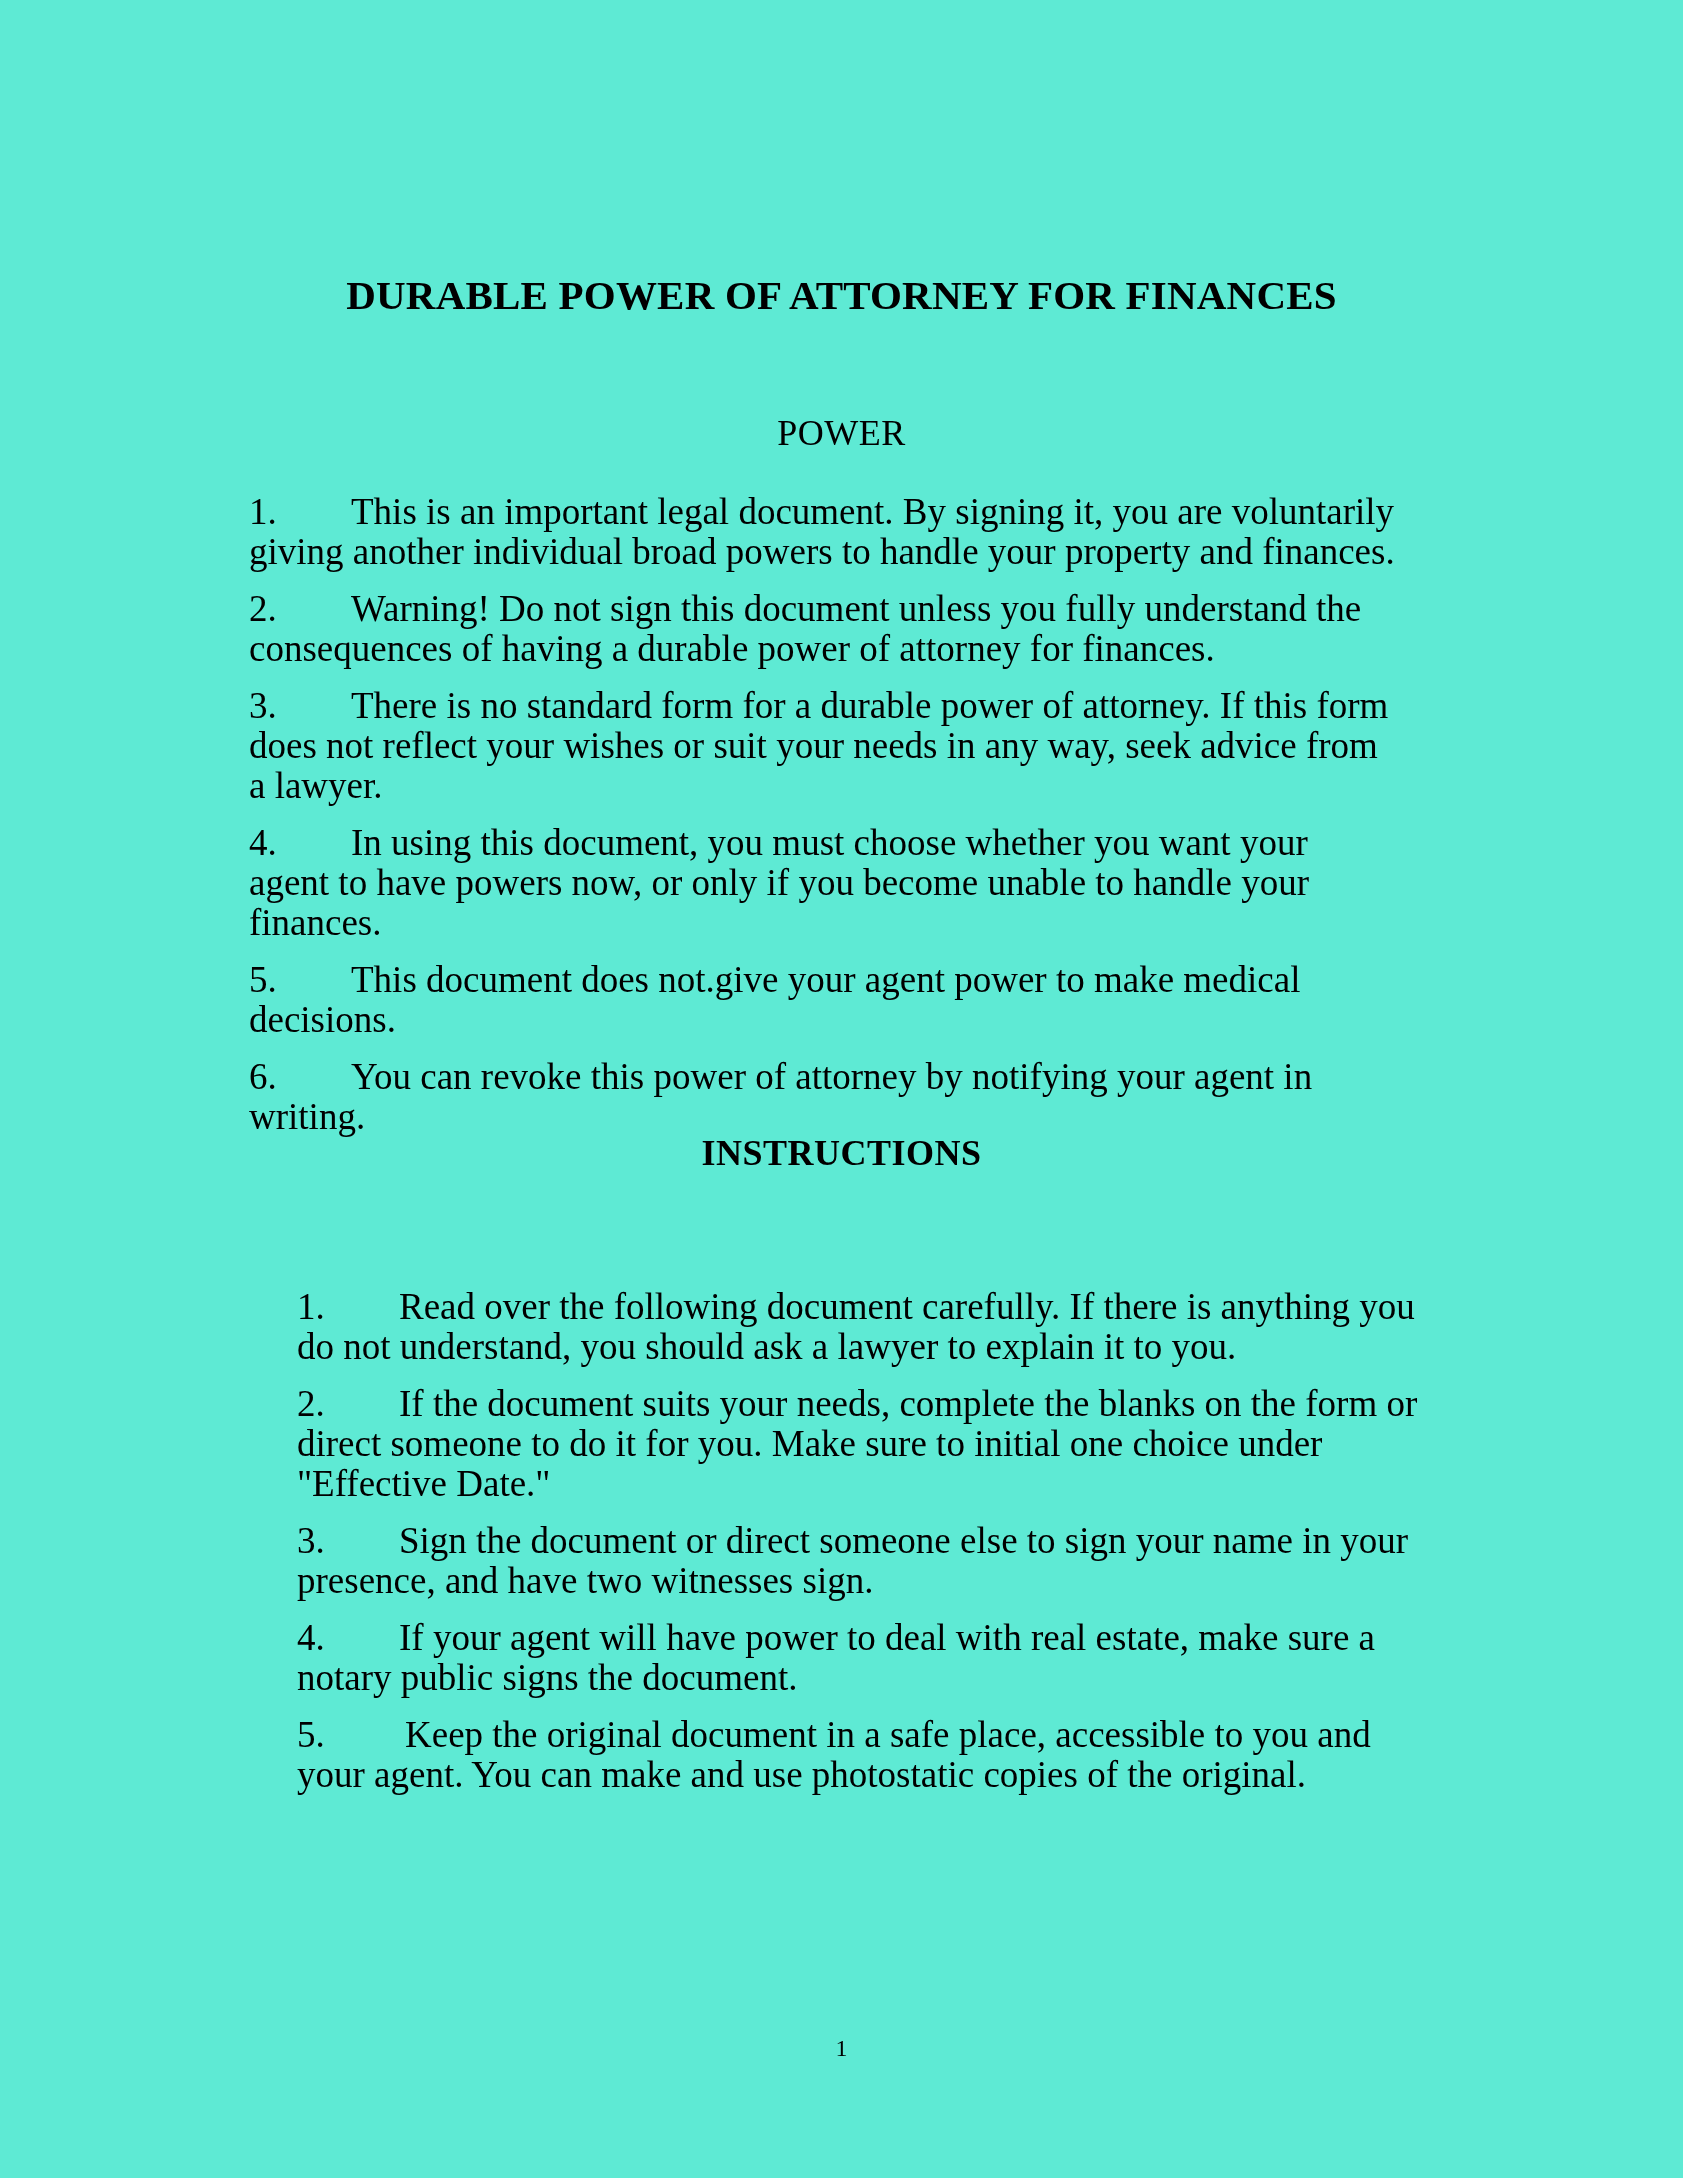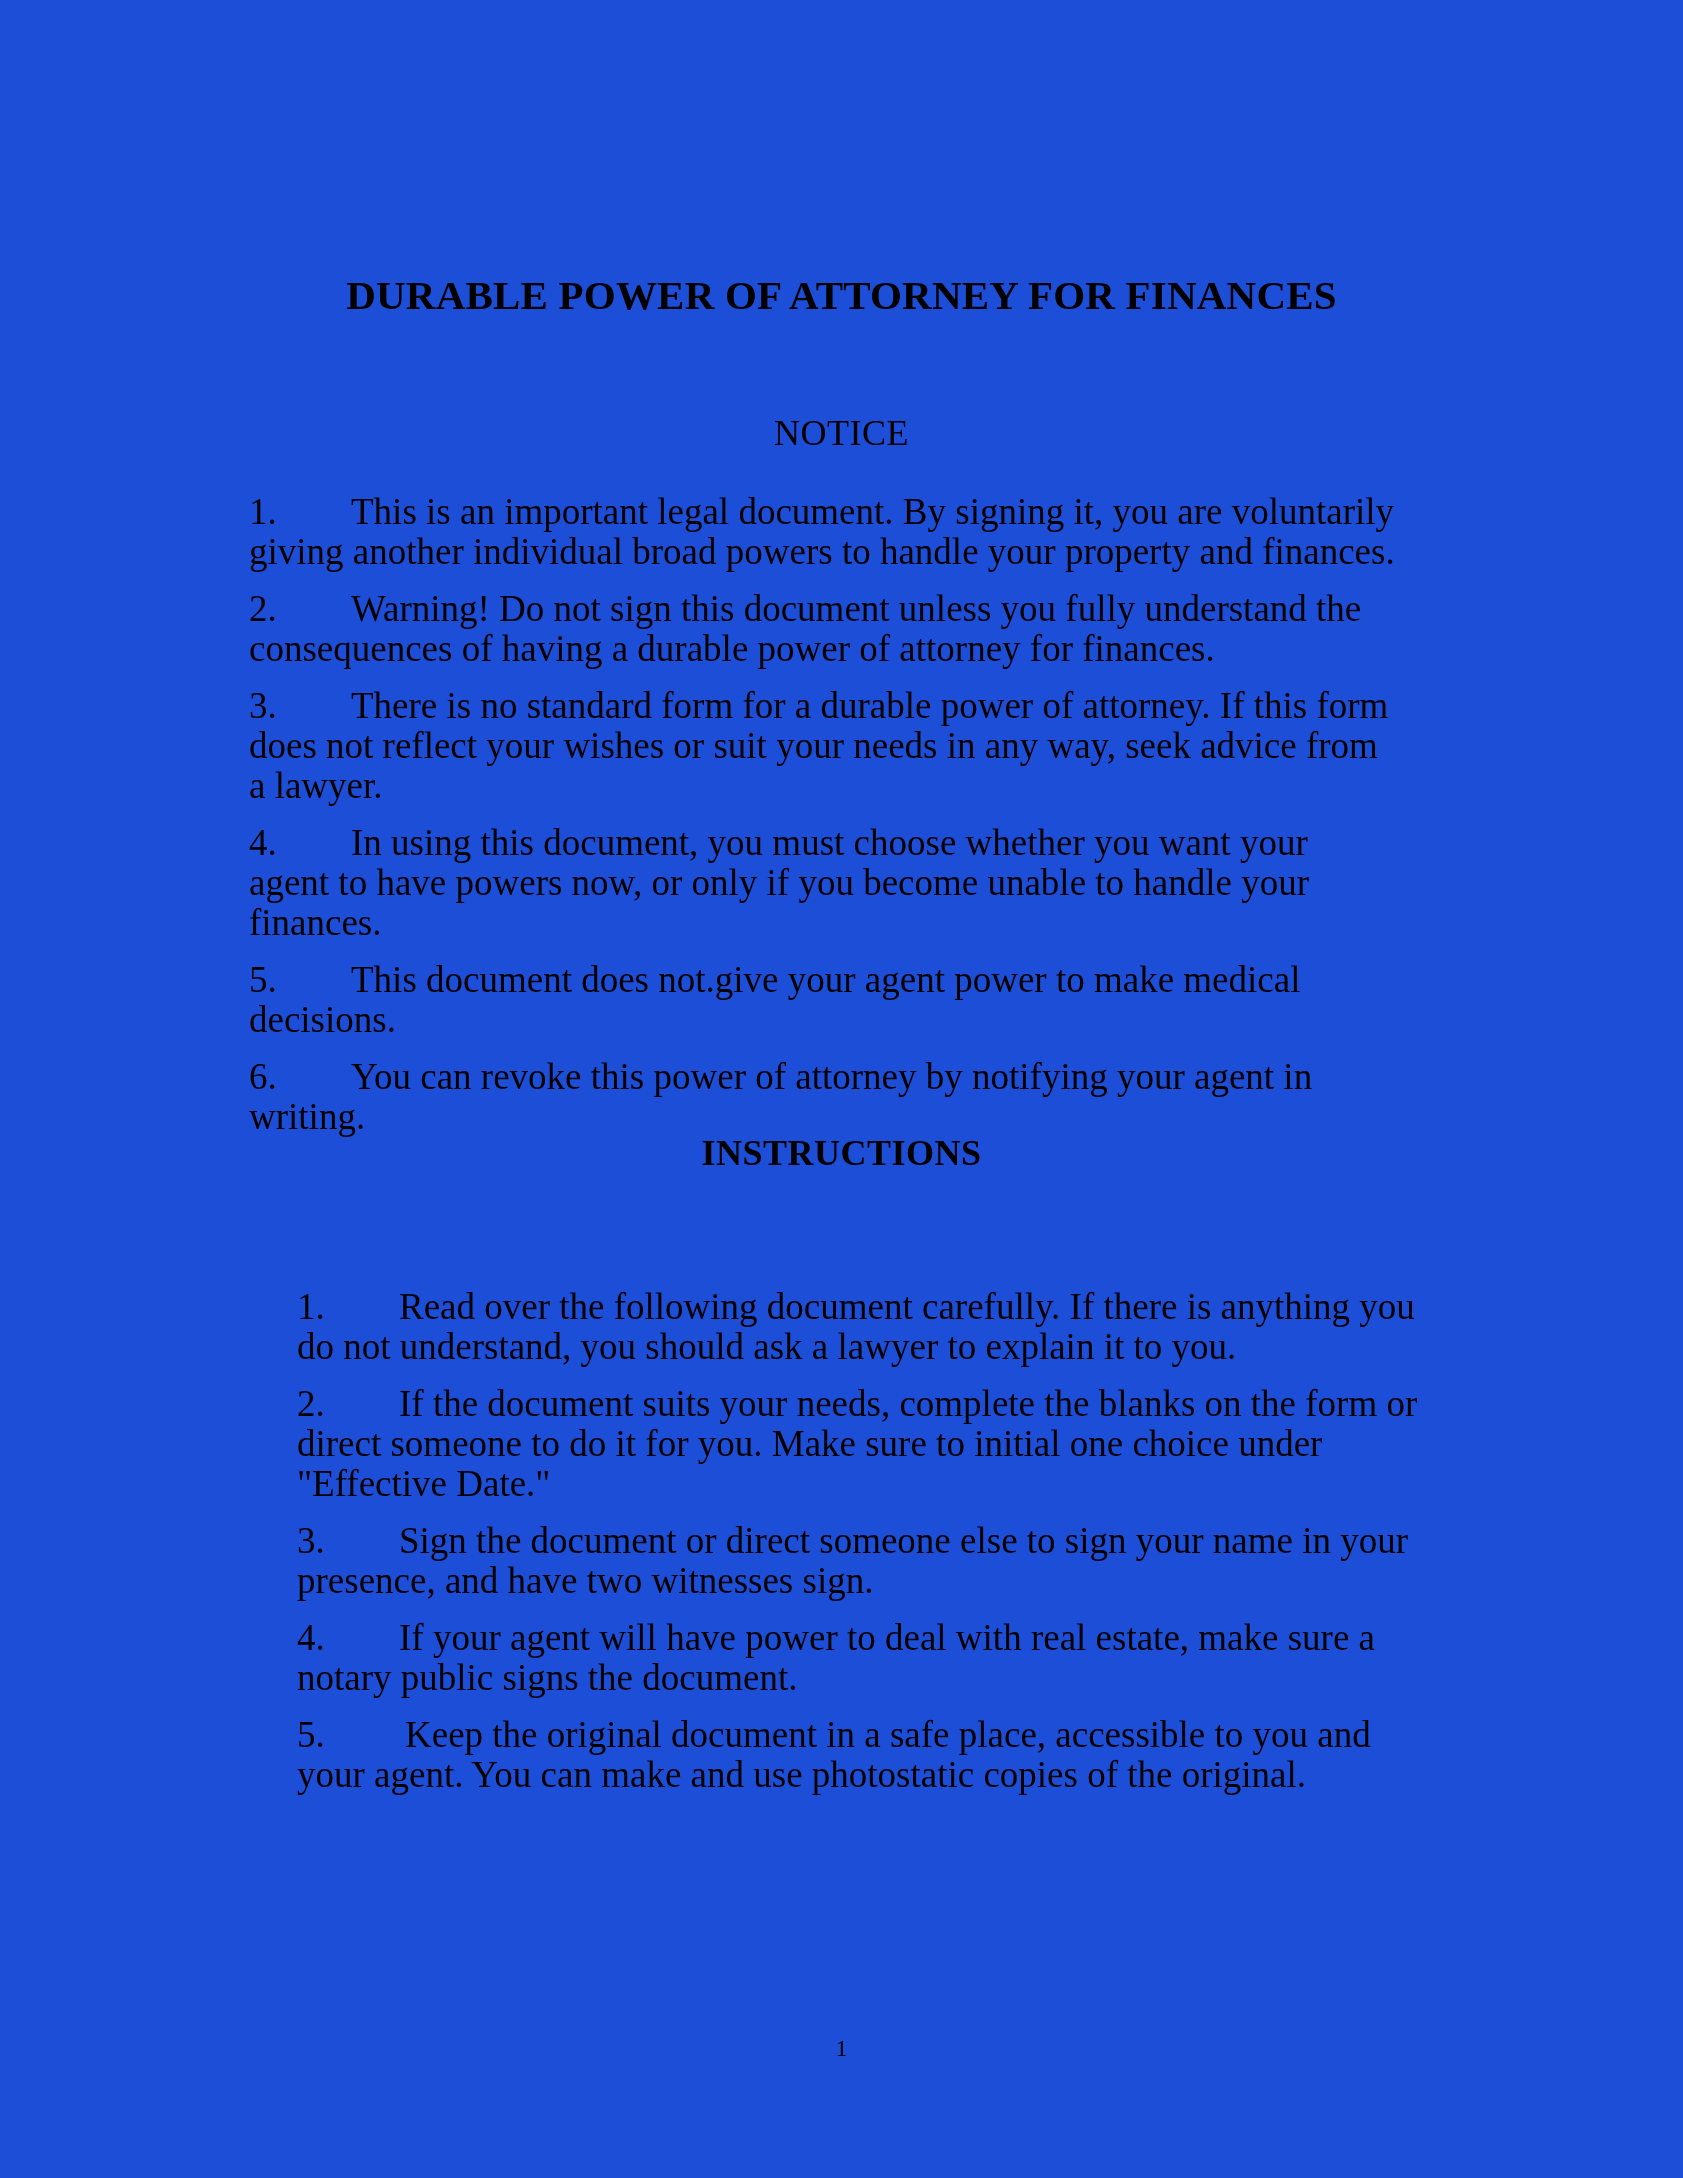"DURABLE POWER OF ATTORNEY FOR" .page { background: #1d4ed8 -> #5eead4 }
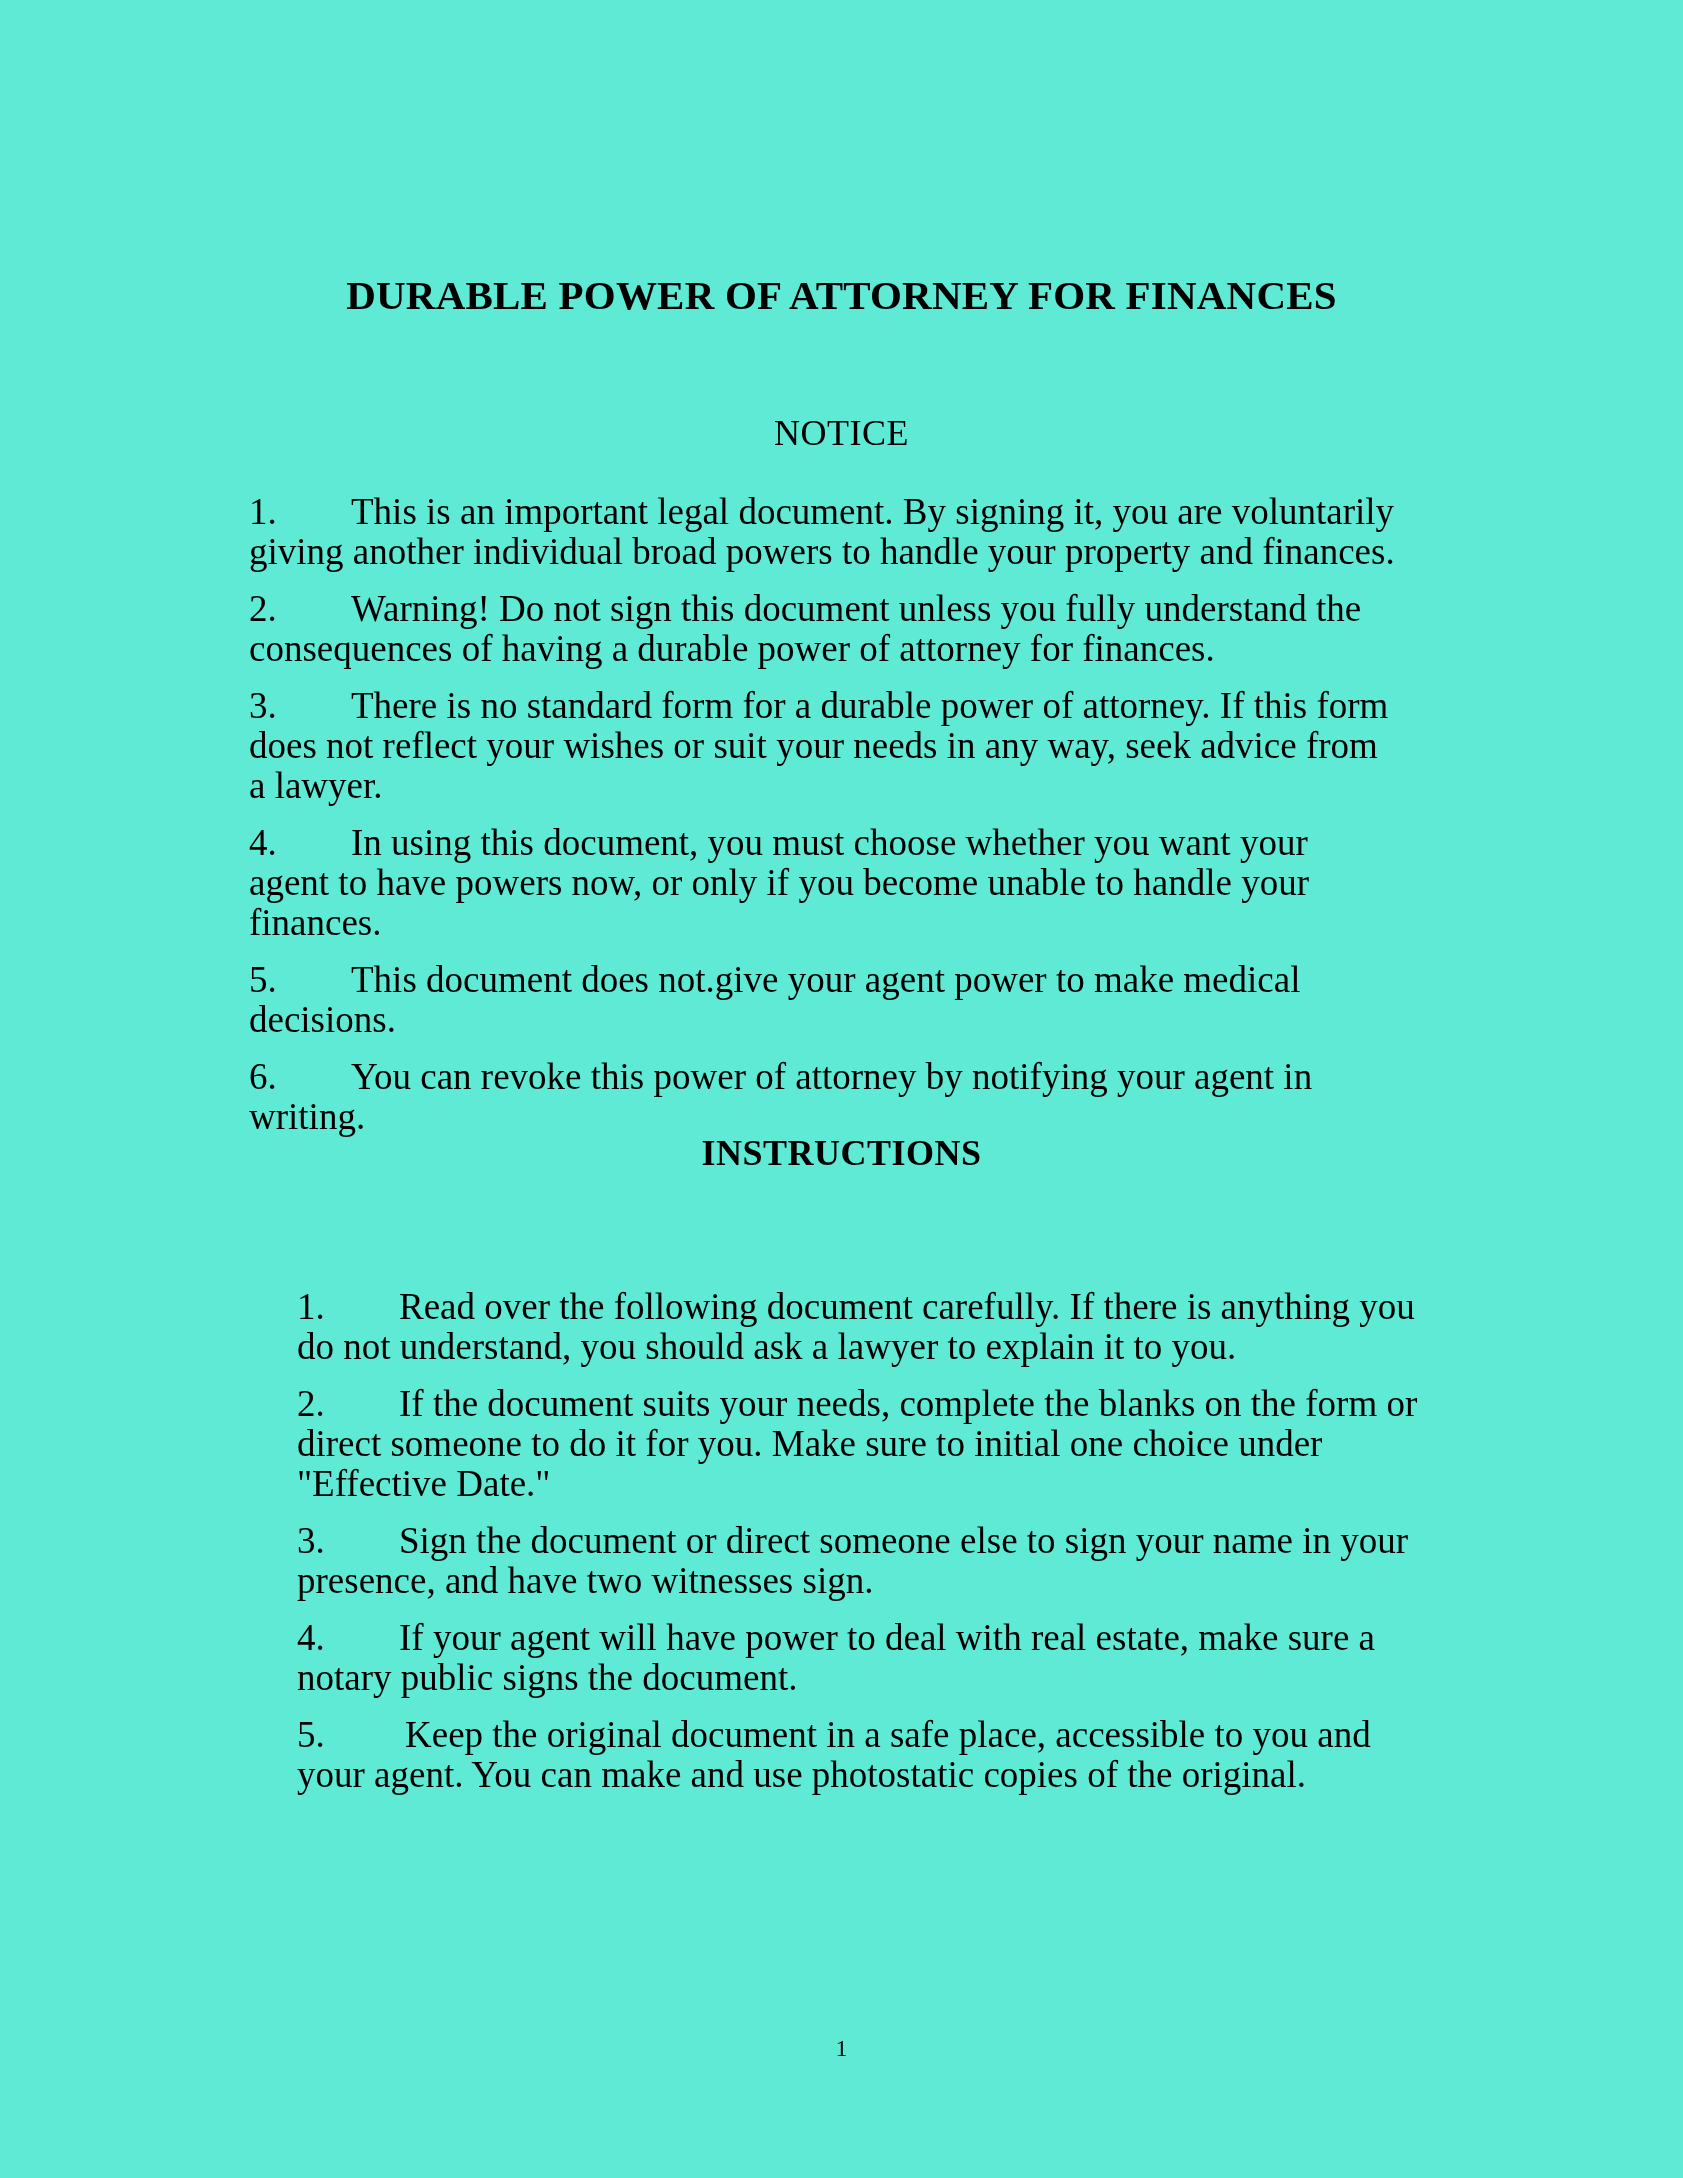"NOTICE" span.sc { text: NOTICE -> POWER }
